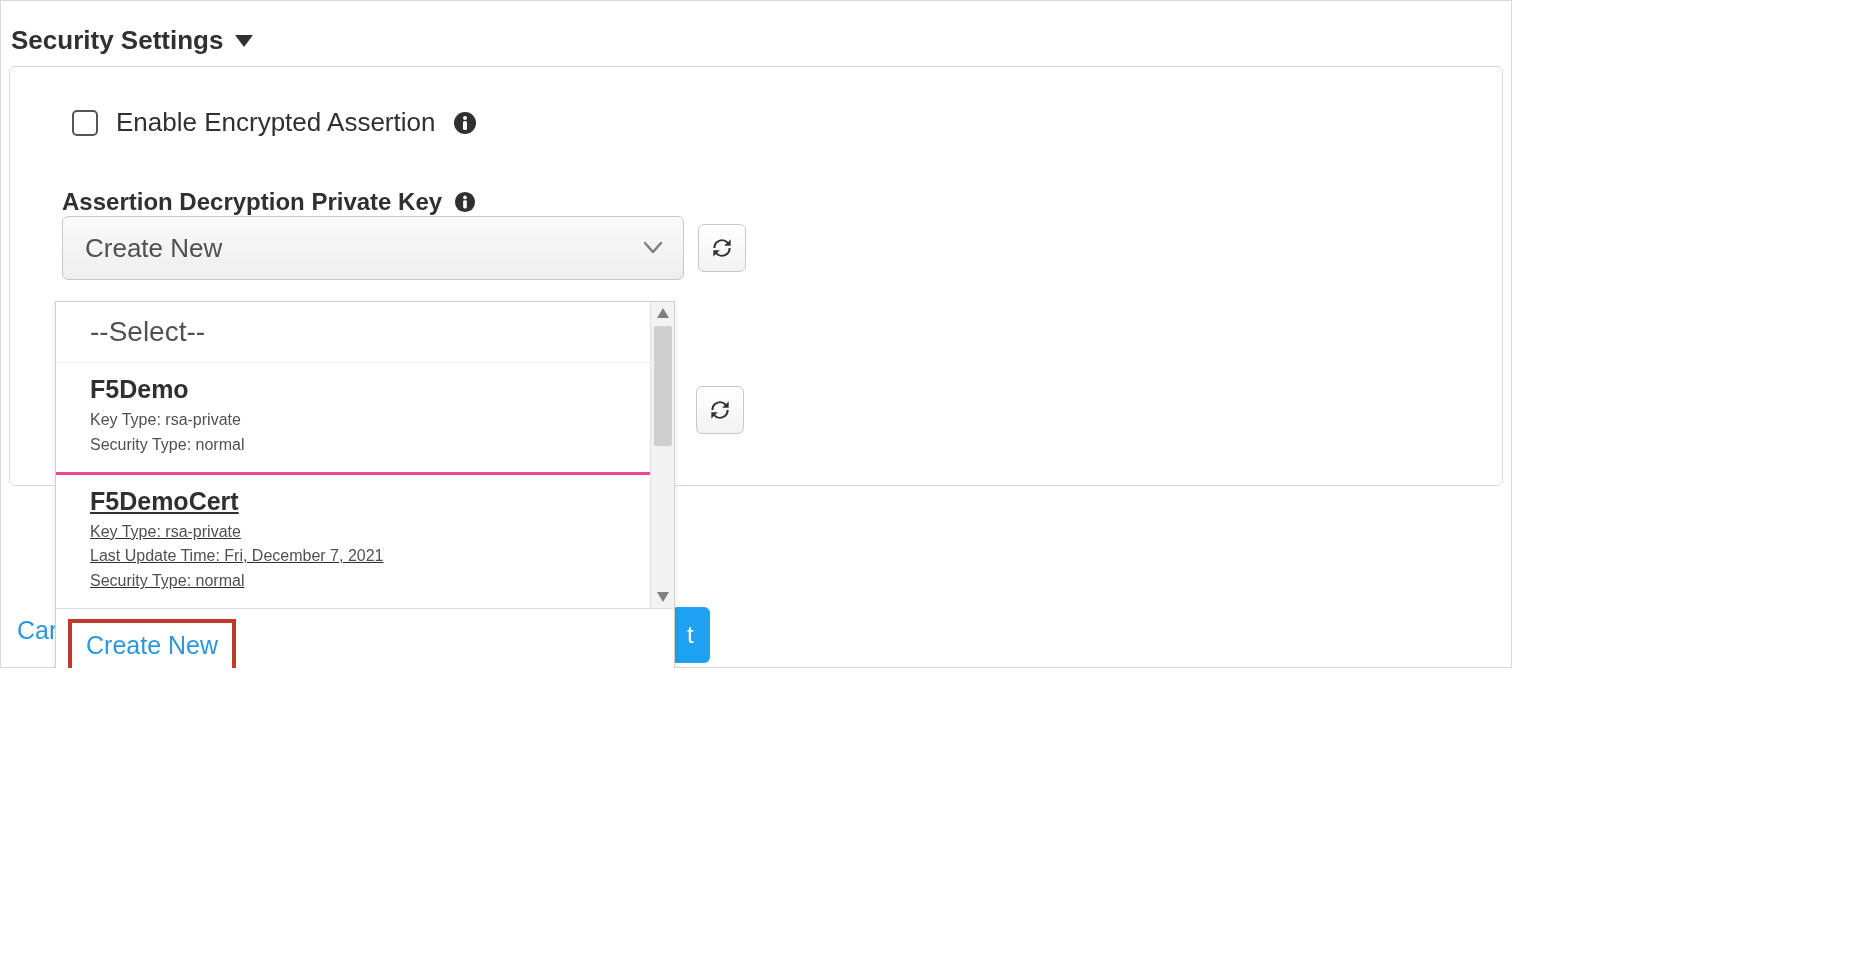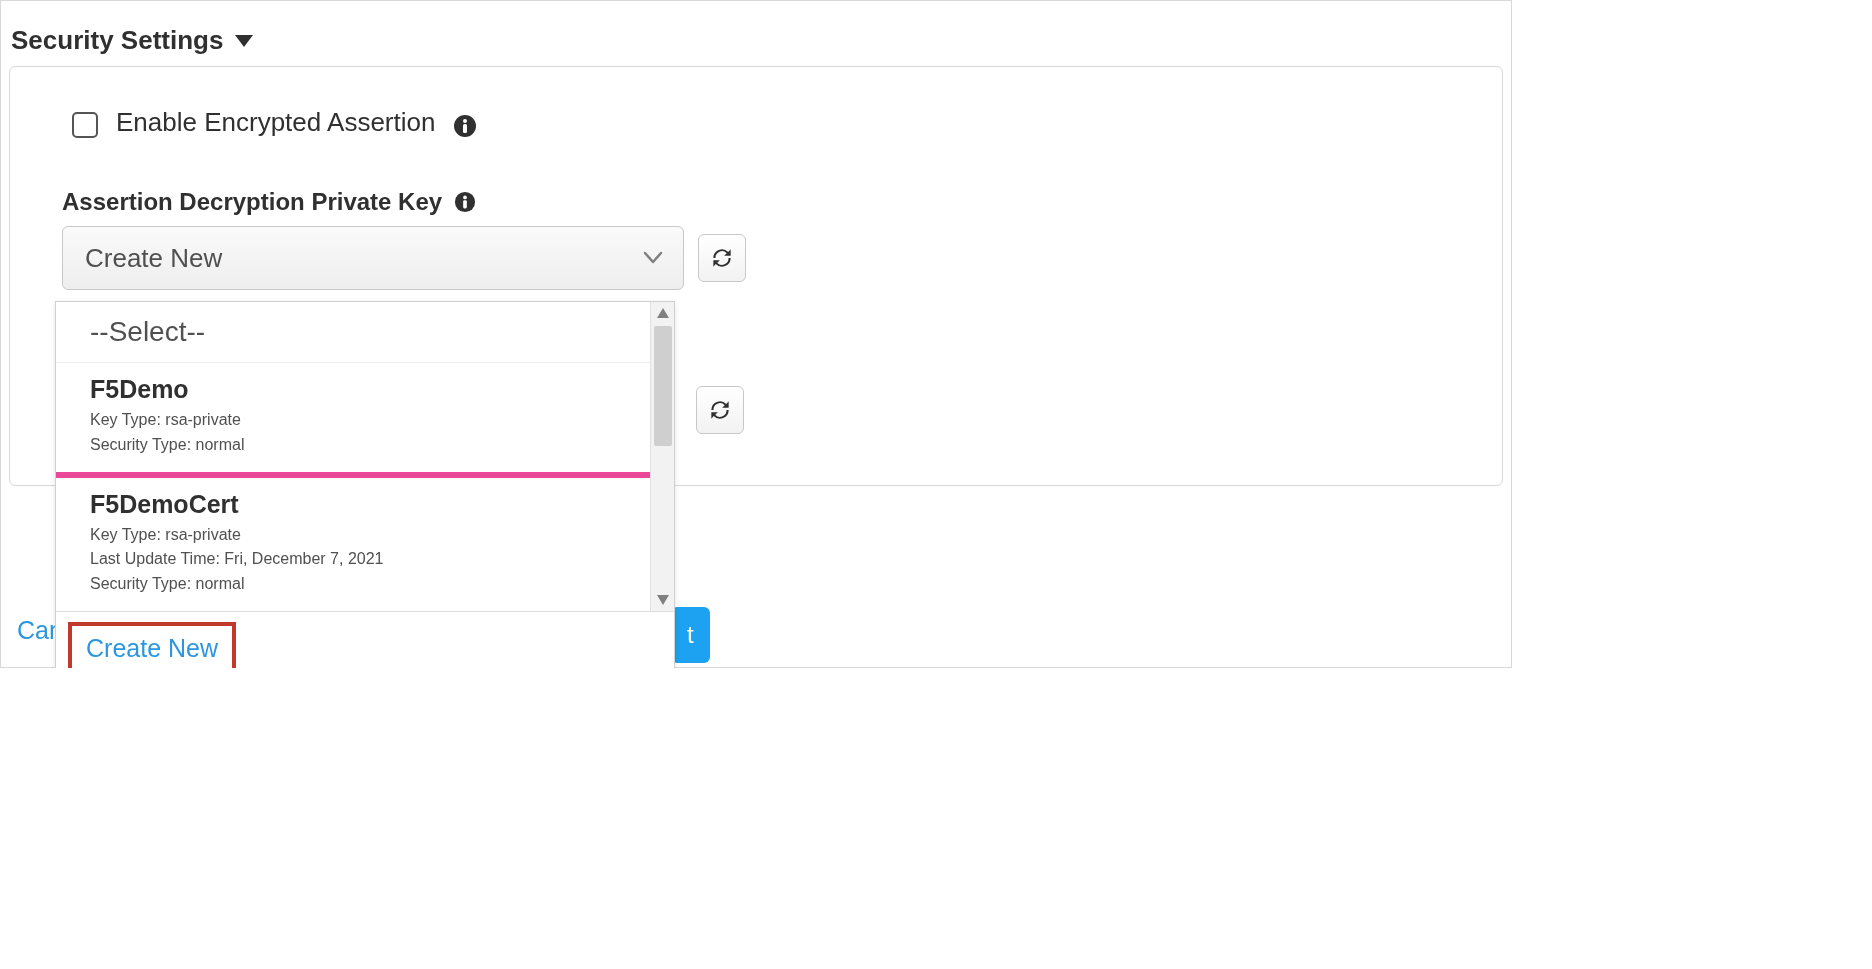"Enable Encrypted Assertion" .checkbox-row { align-items: flex-end -> center }
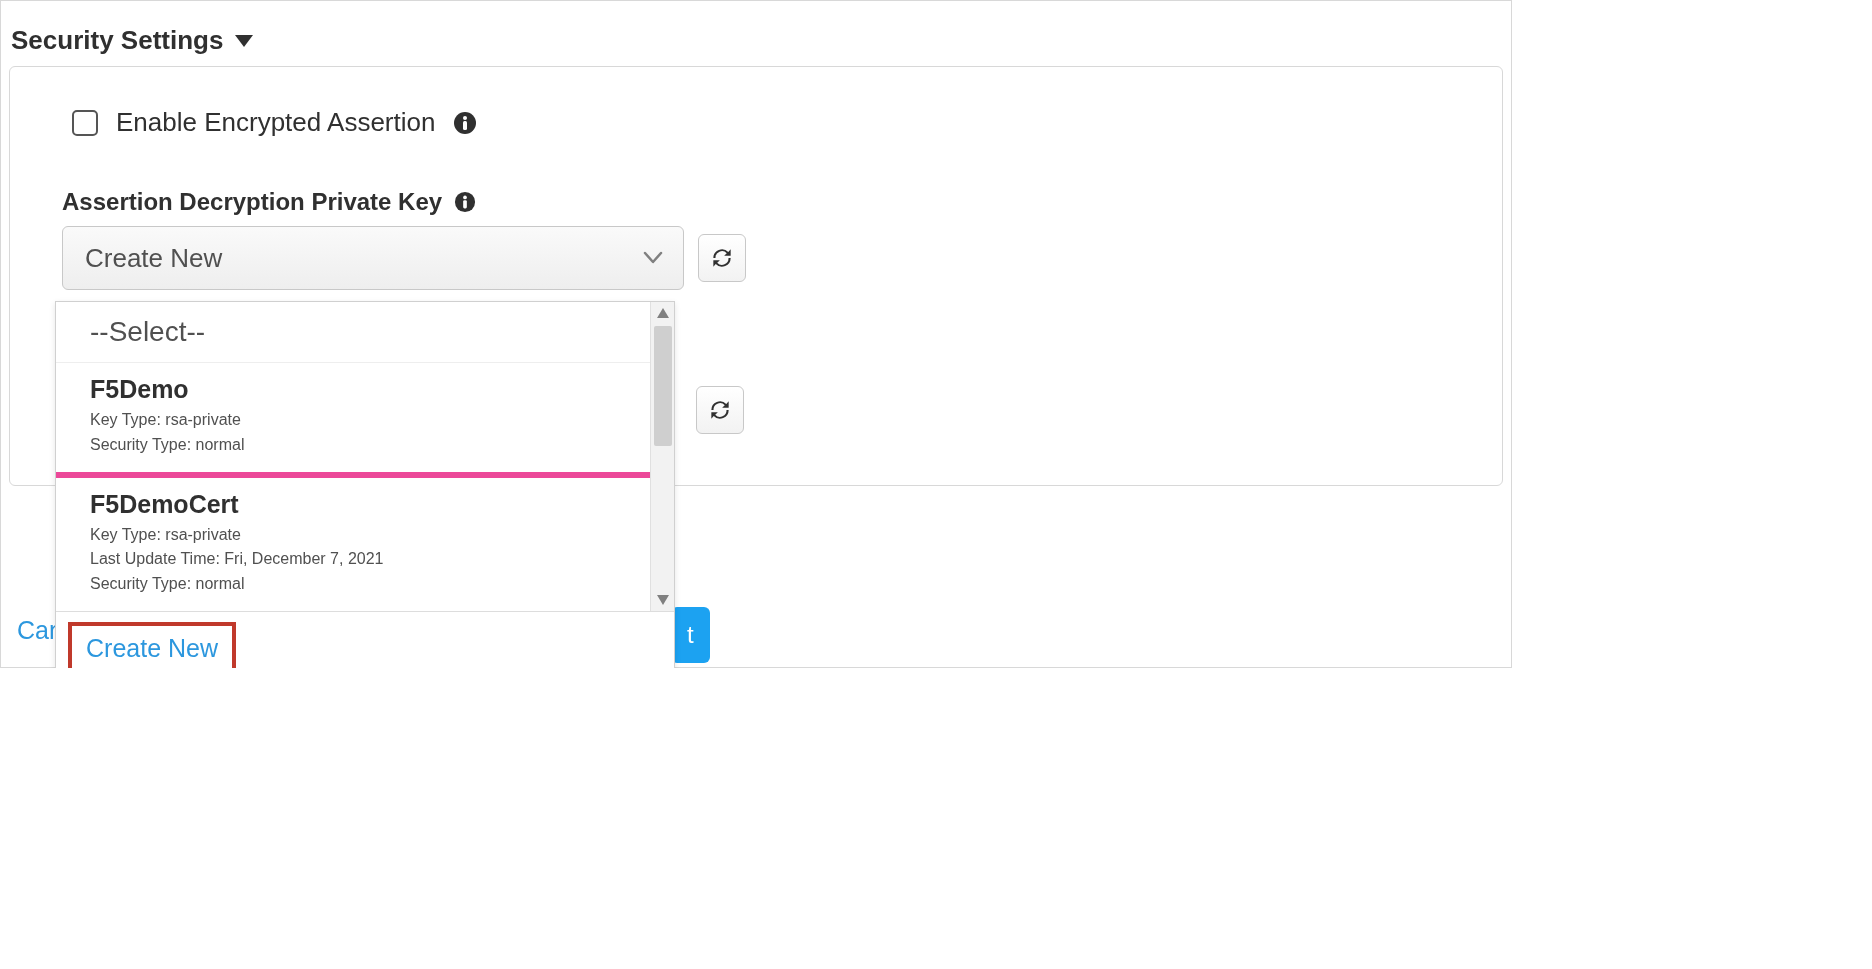"Assertion Decryption Private Key" .field-label { margin-bottom: 10px -> none }
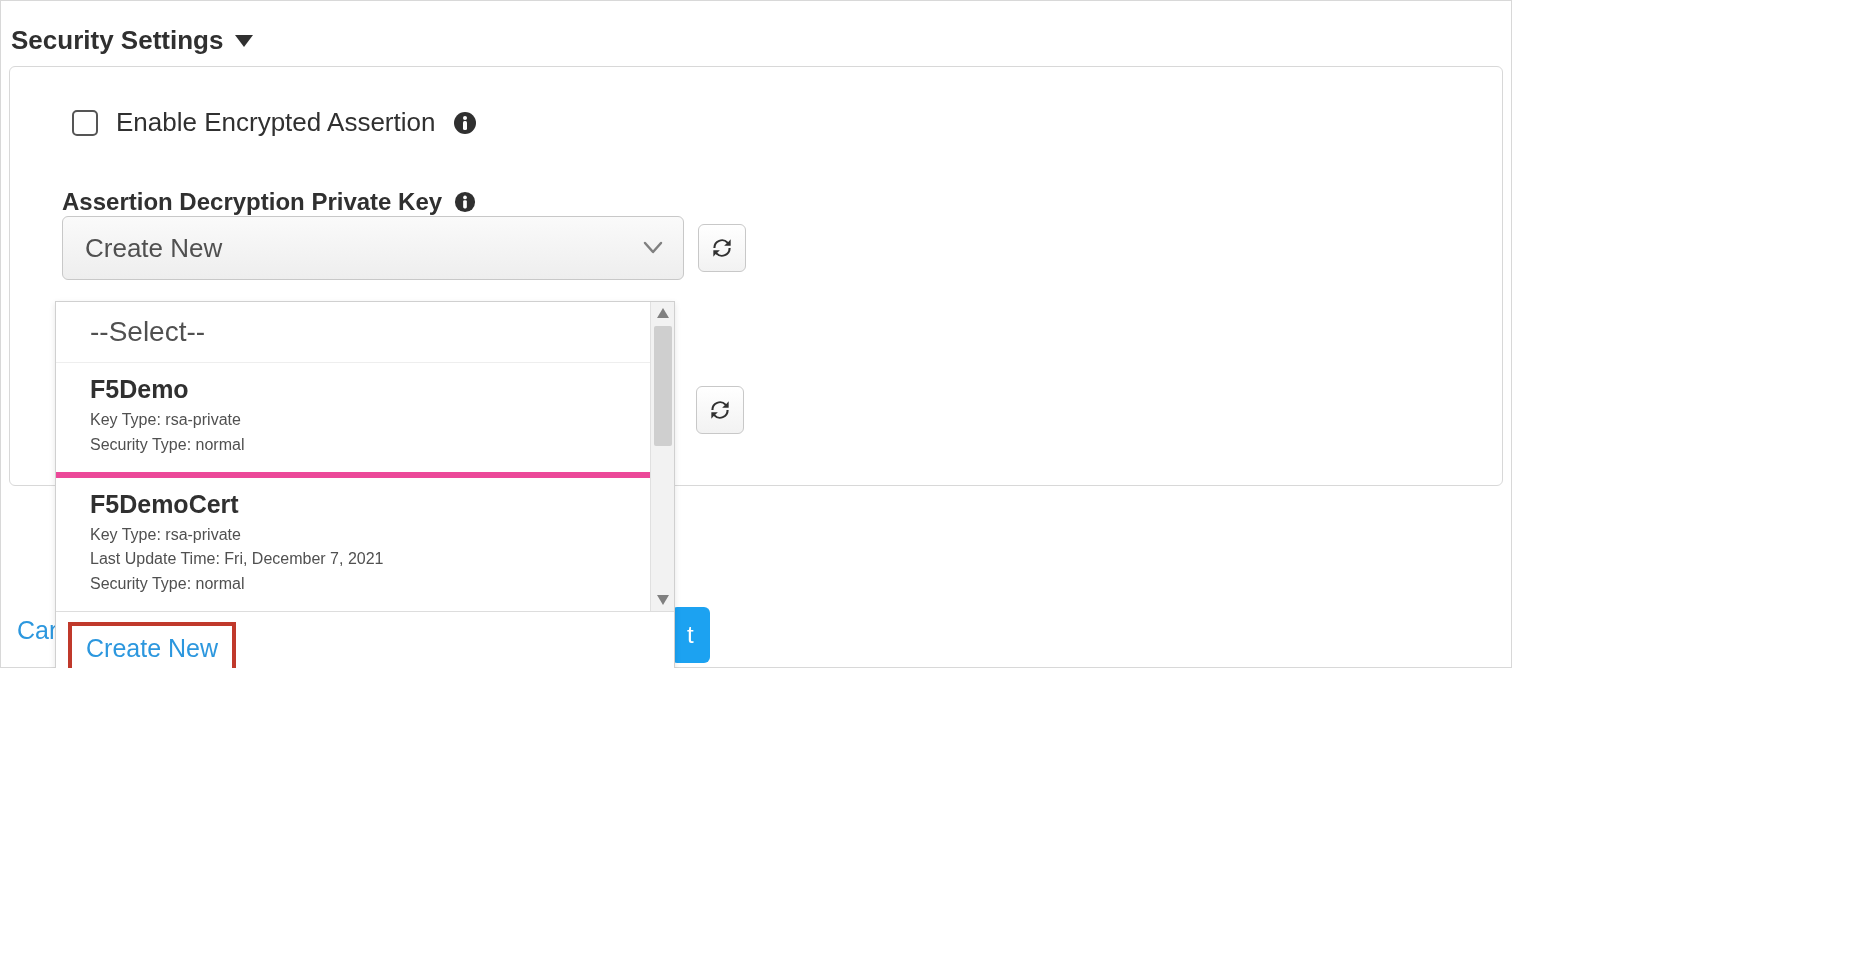"F5Demo" .dropdown-item { border-bottom: 6px solid #ec4899 -> 3px solid #ec4899 }
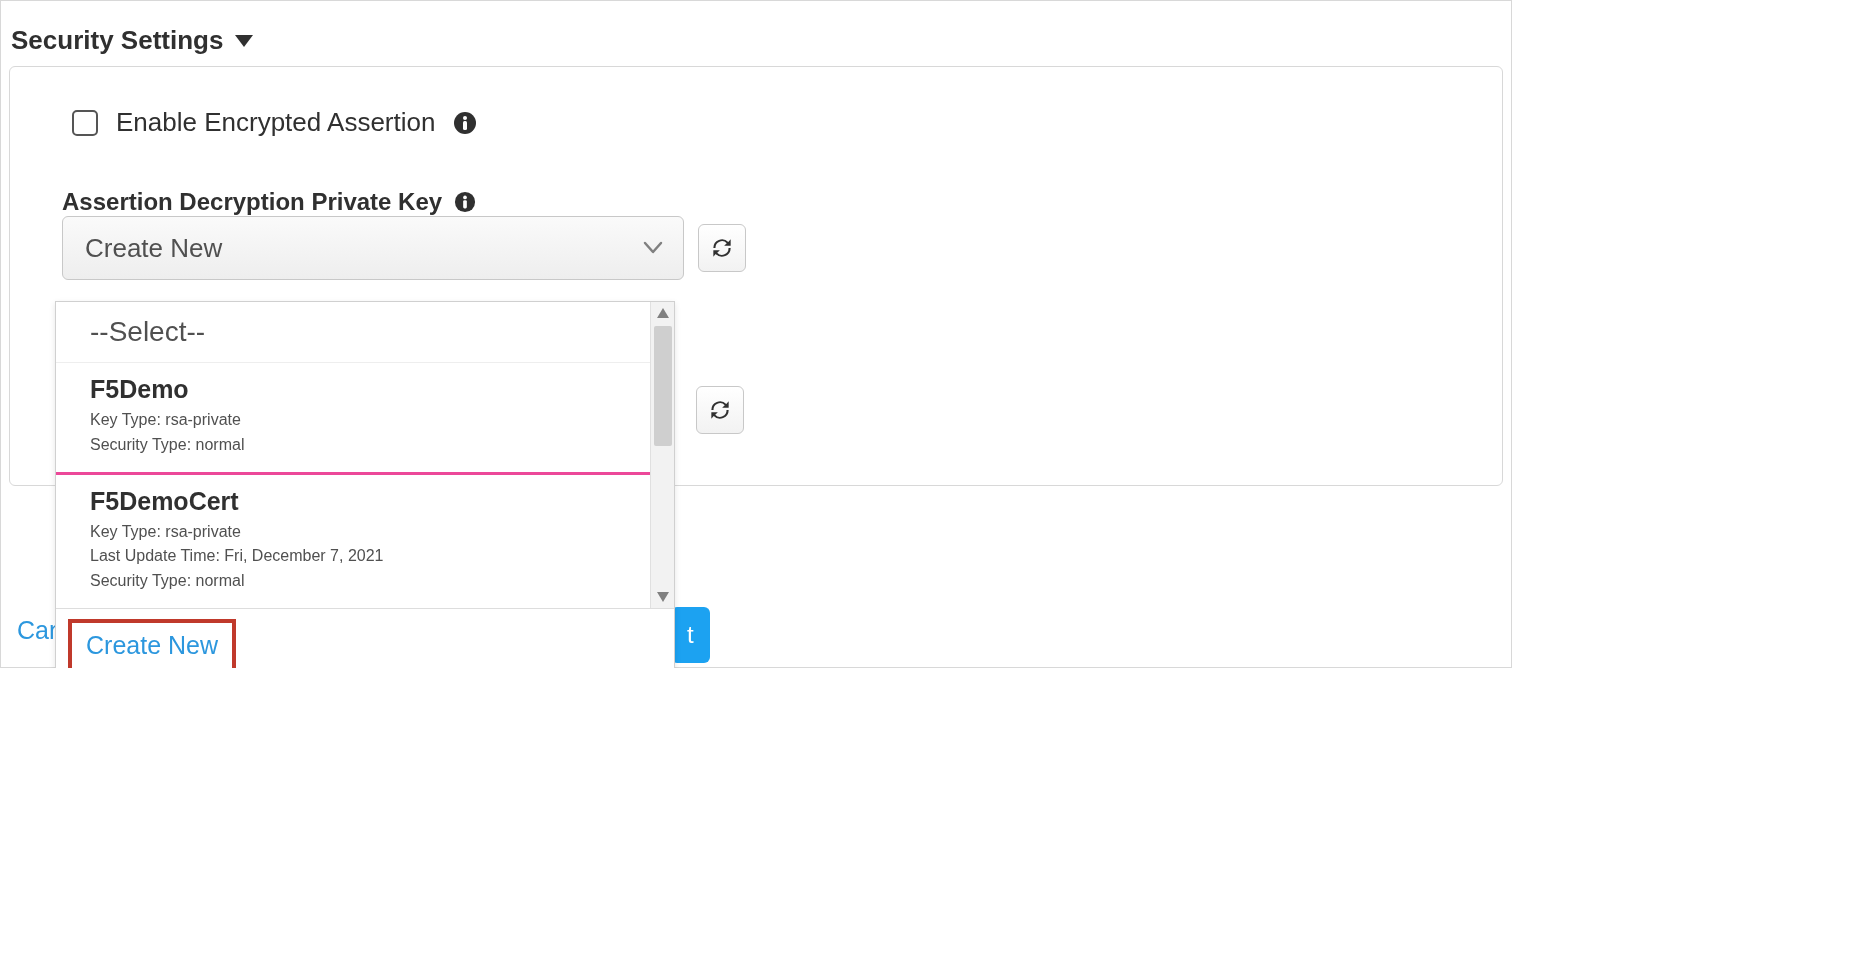"F5DemoCert" .dropdown-item:last-child { text-decoration: none -> underline }
